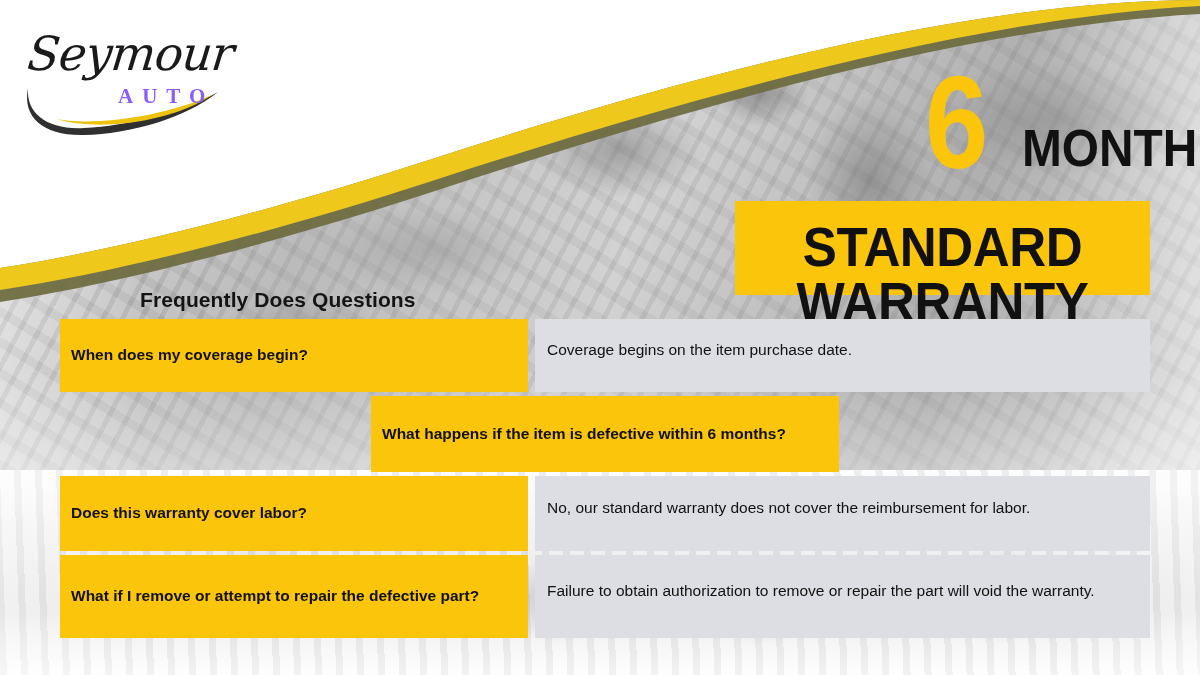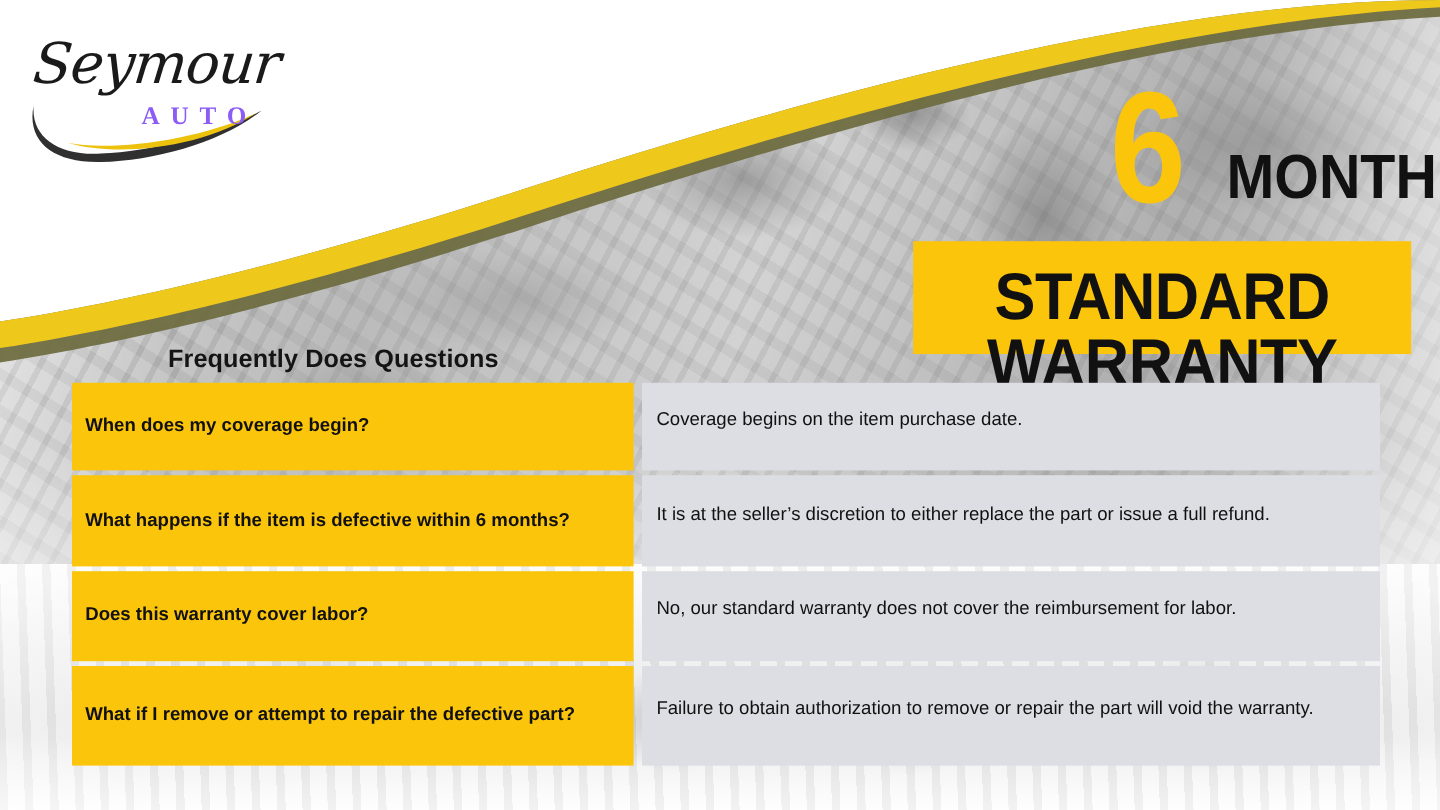"STANDARD WARRANTY" #warranty-band { margin-left: 26px -> none }
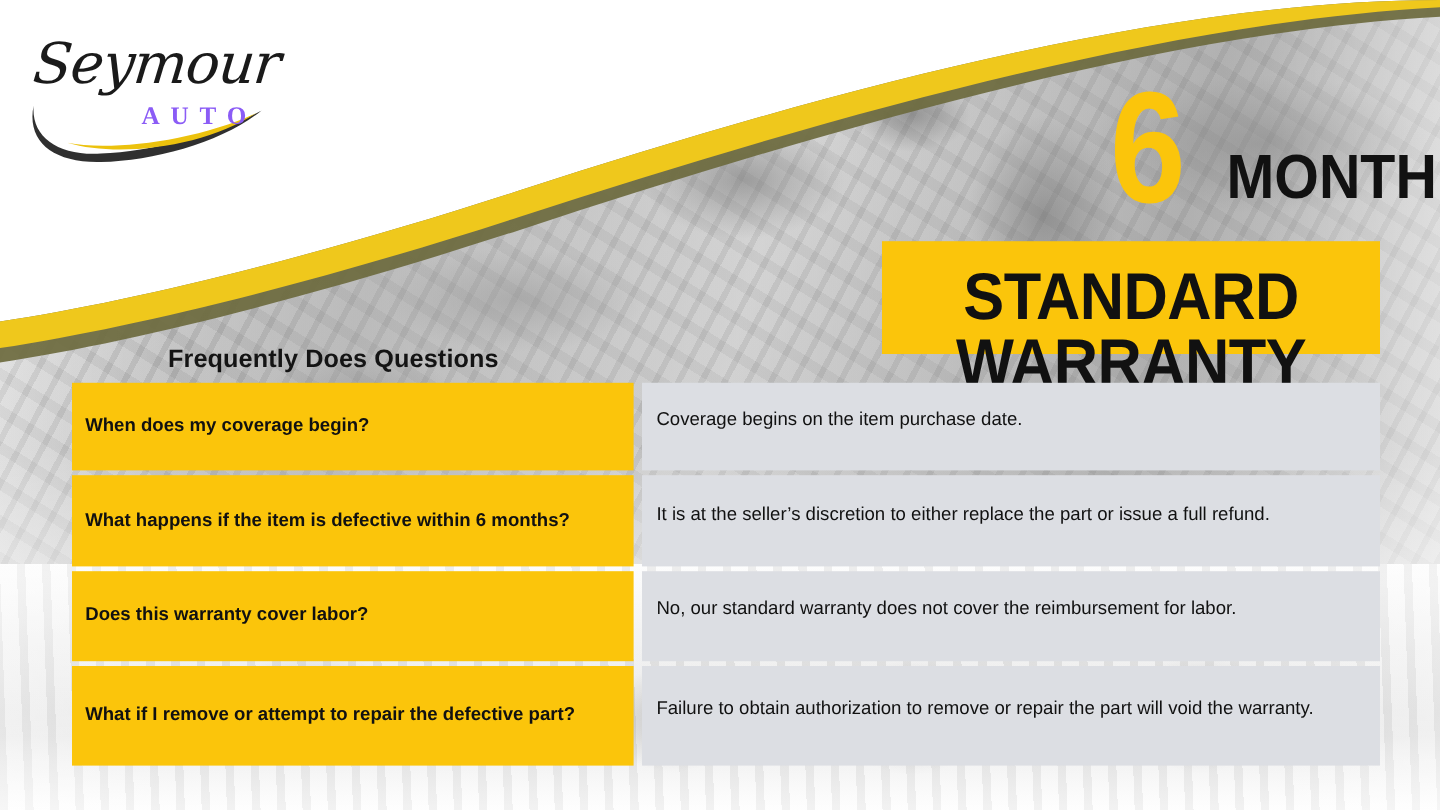"It is at the seller’s" div.a-cell { html: <div> <span>It is at the seller’s discretion to either replace the part or issue a full refund.</span> </div> -> none }
